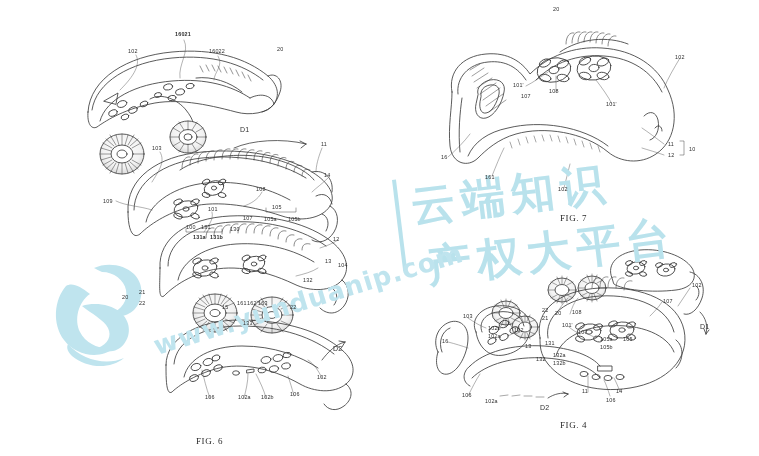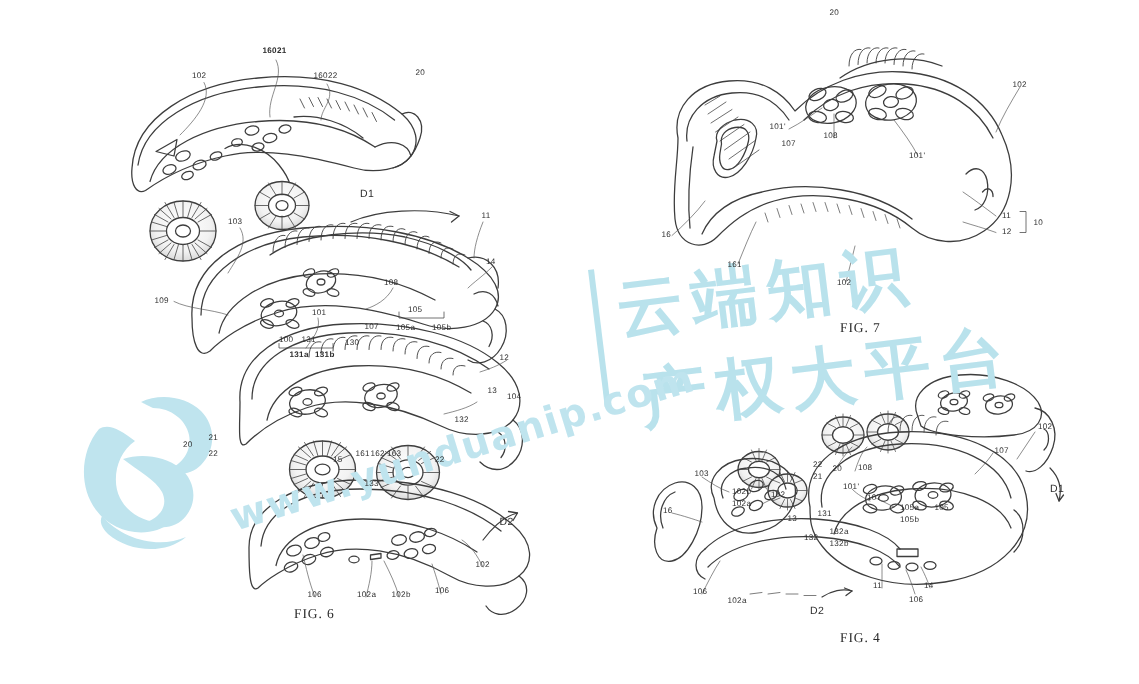"FIG. 6" div.fig-caption { top: 404px -> 436px }
